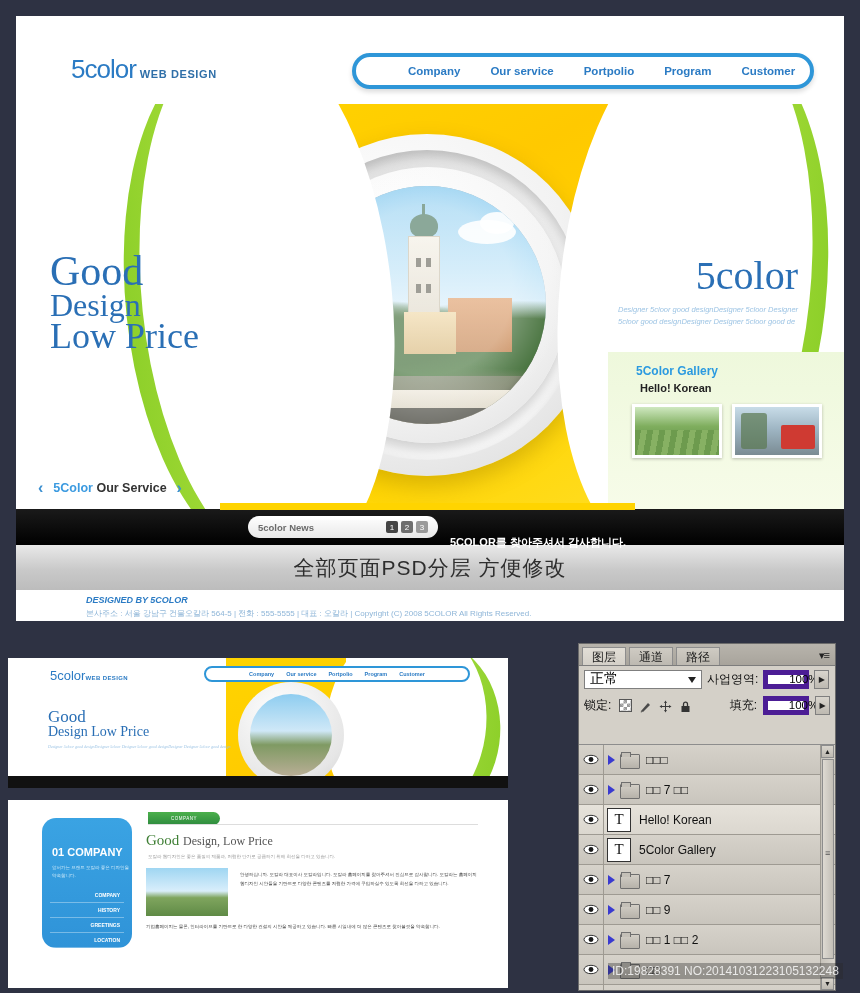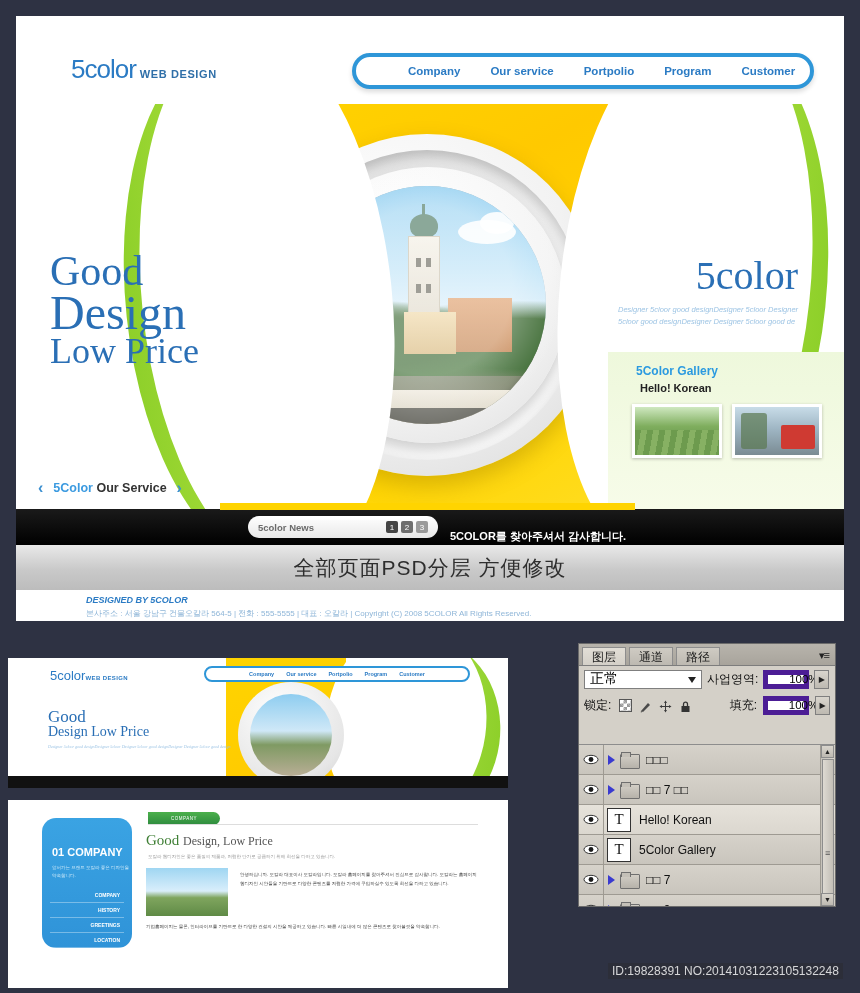"Design" .good-head .l2 { font-size: 48px -> 32px }
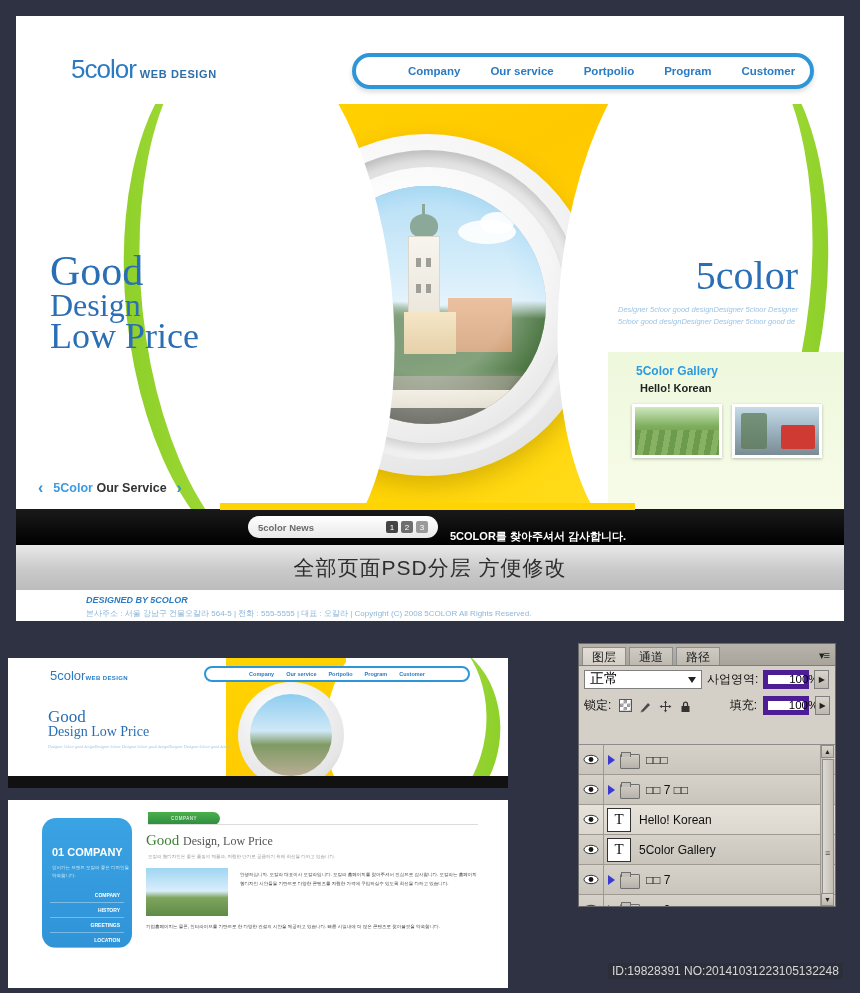"5COLOR를 찾아주셔서 감사합니다." .news-msg { top: 20px -> 26px }
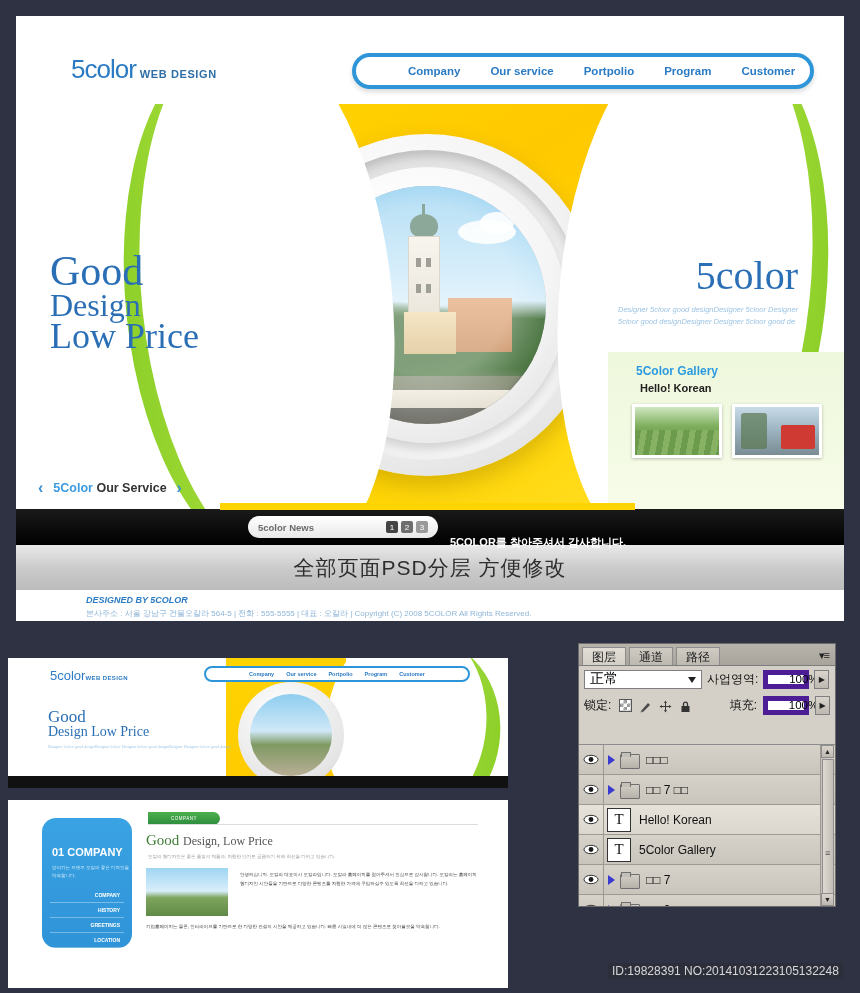"图层" #ps-panel { height: 264px -> 348px }
